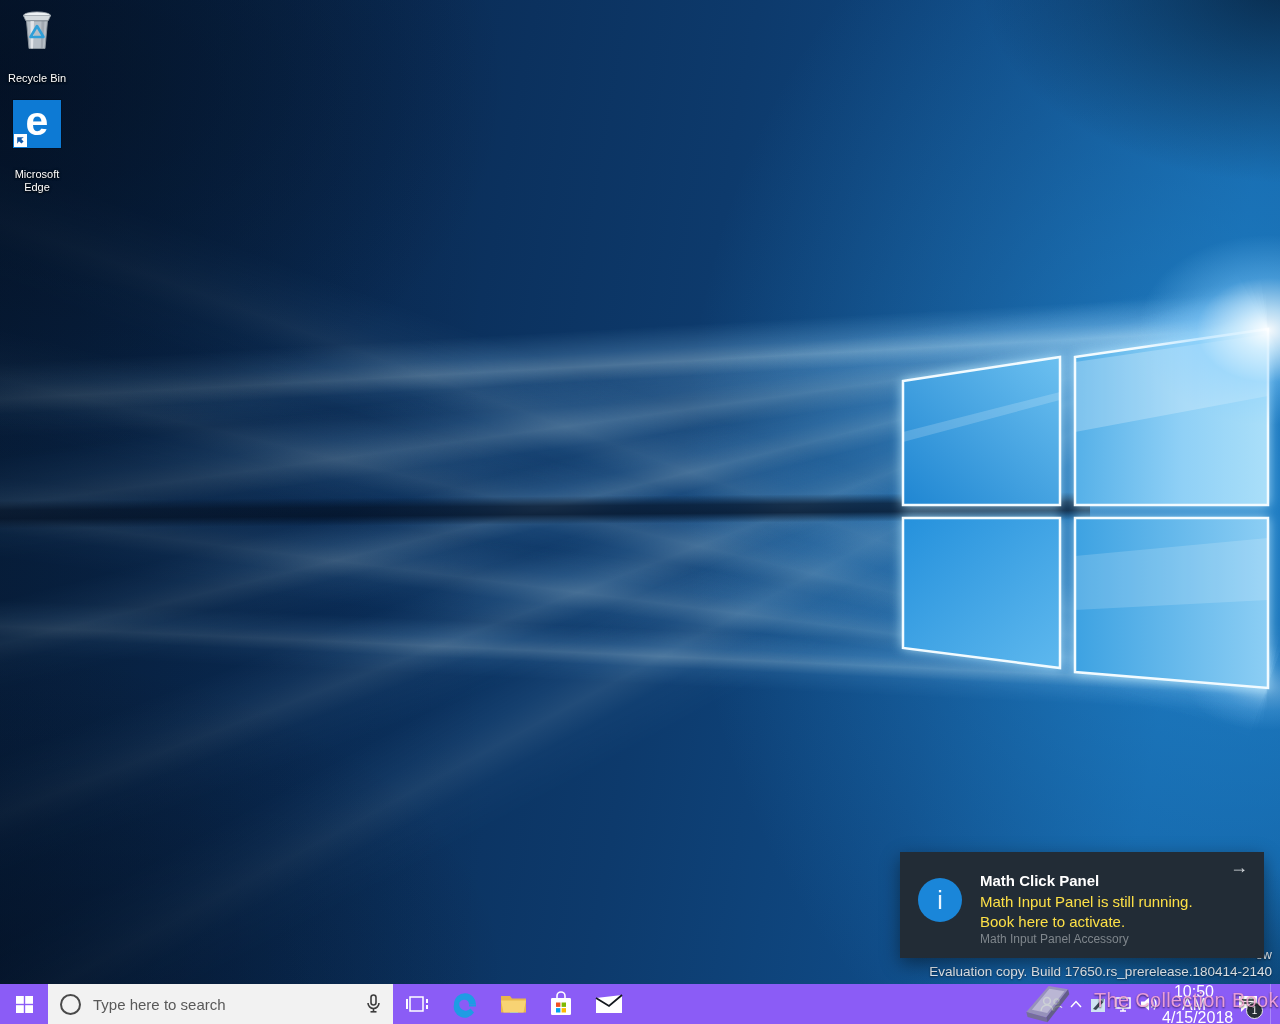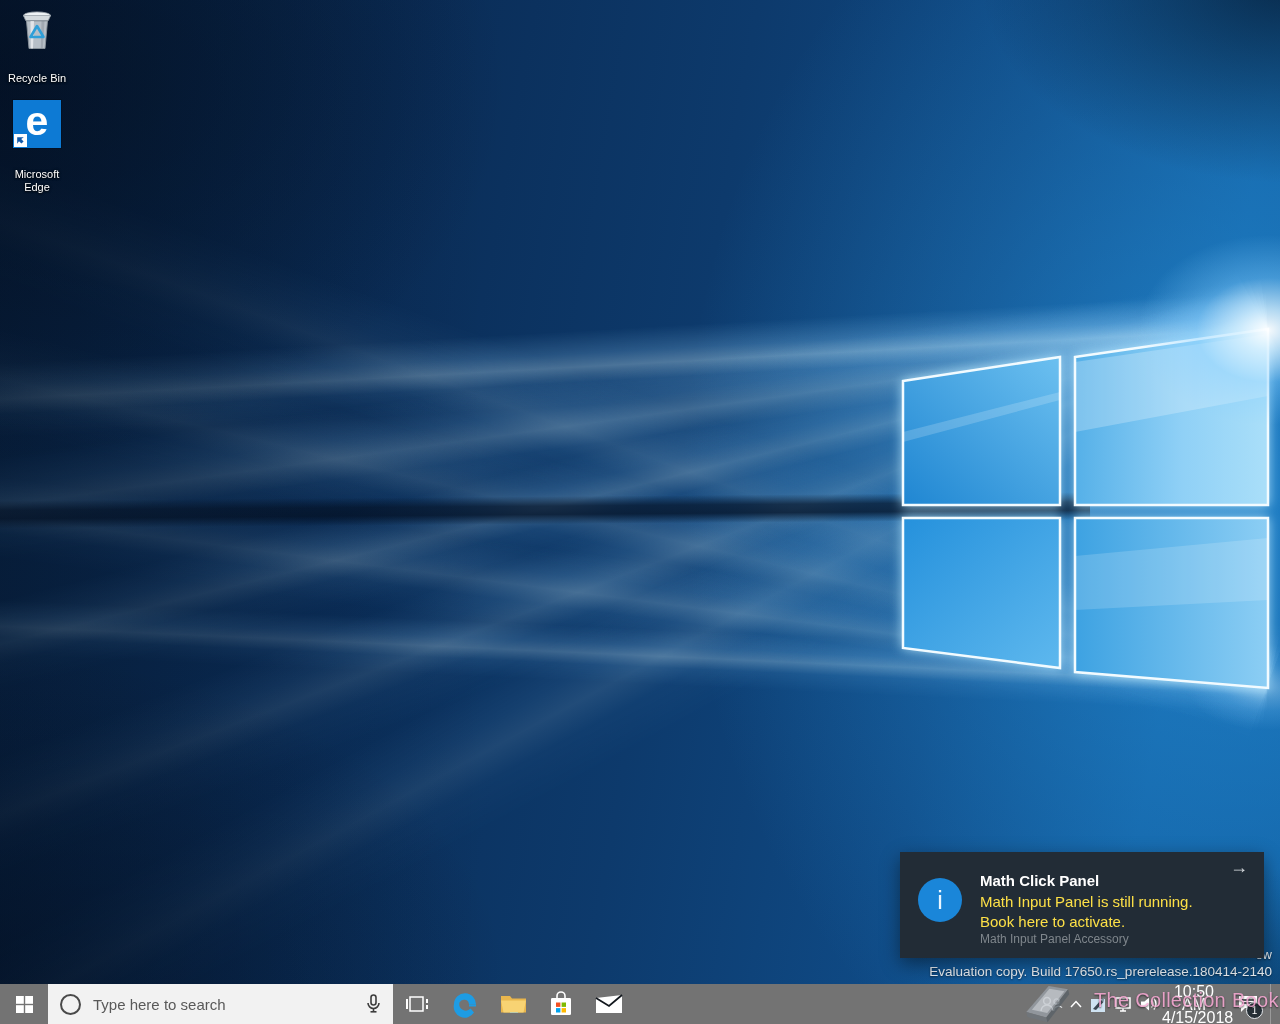"Type here to search" #taskbar { background: #737373 -> #8b5cf6 }
